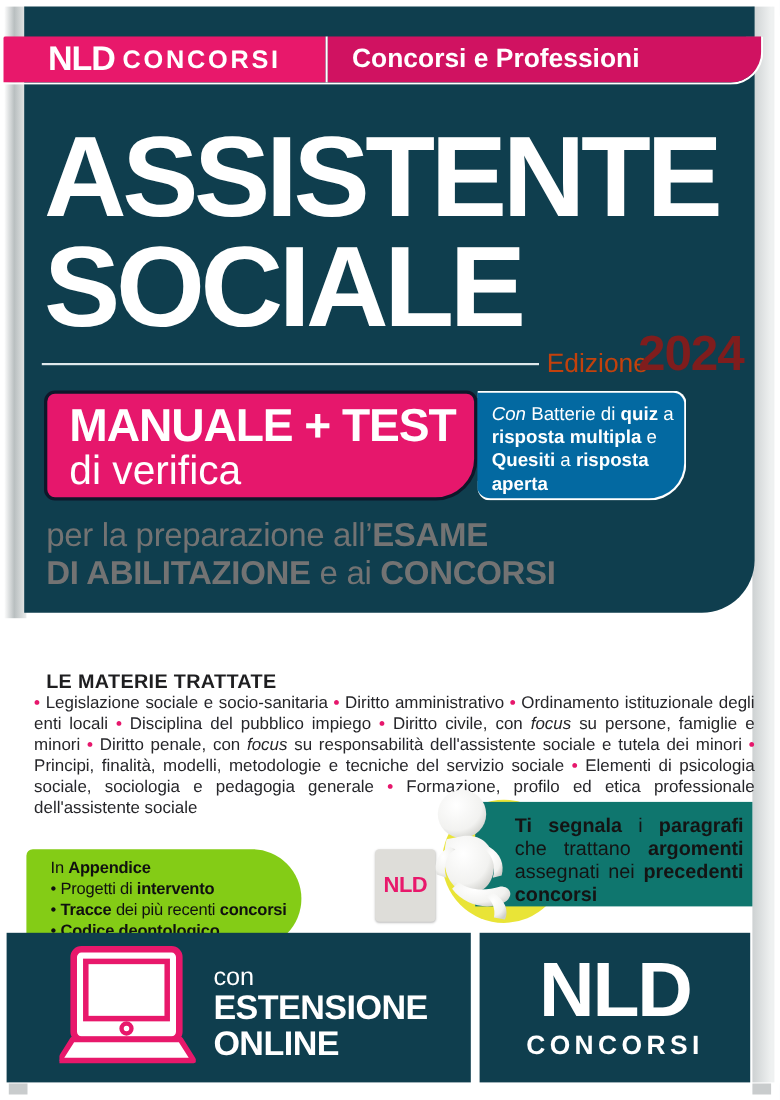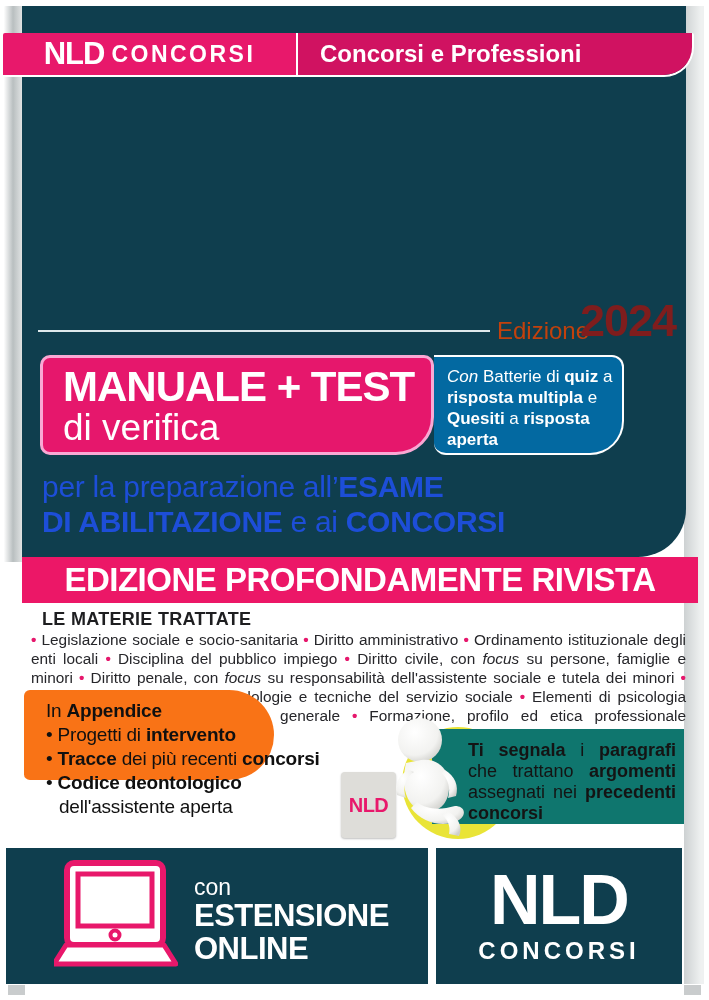"ASSISTENTE" div.abs { html: none -> <div> <div>ASSISTENTE</div> <div>SOCIALE</div> </div> }
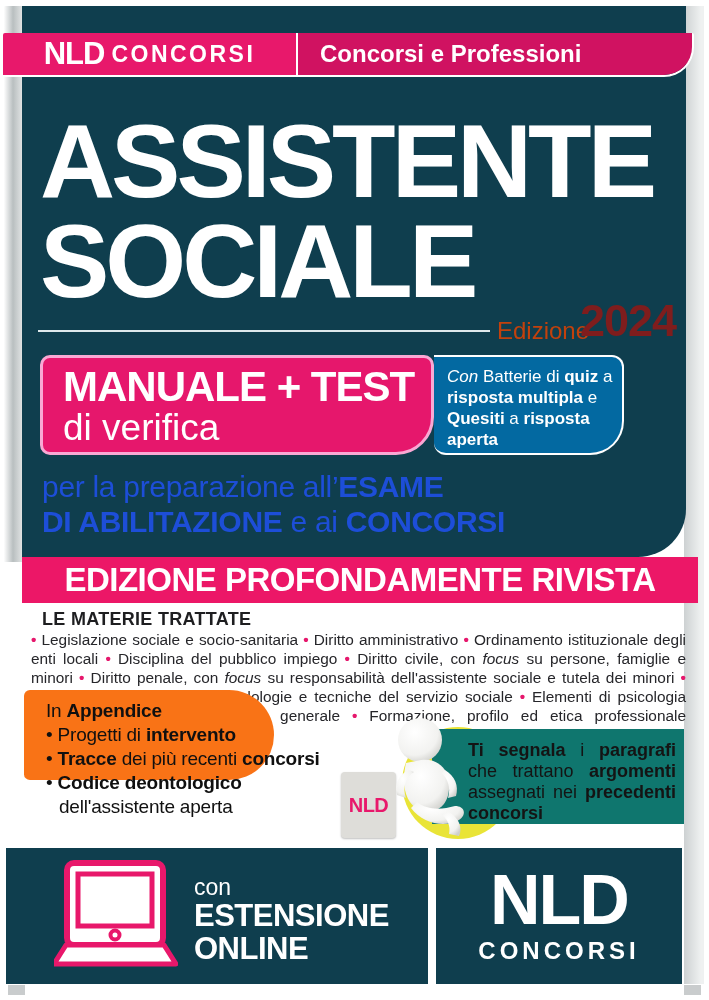"MANUALE + TEST" .manuale-box { border: 3px solid #f9a8d4 -> 3px solid #0f172a }
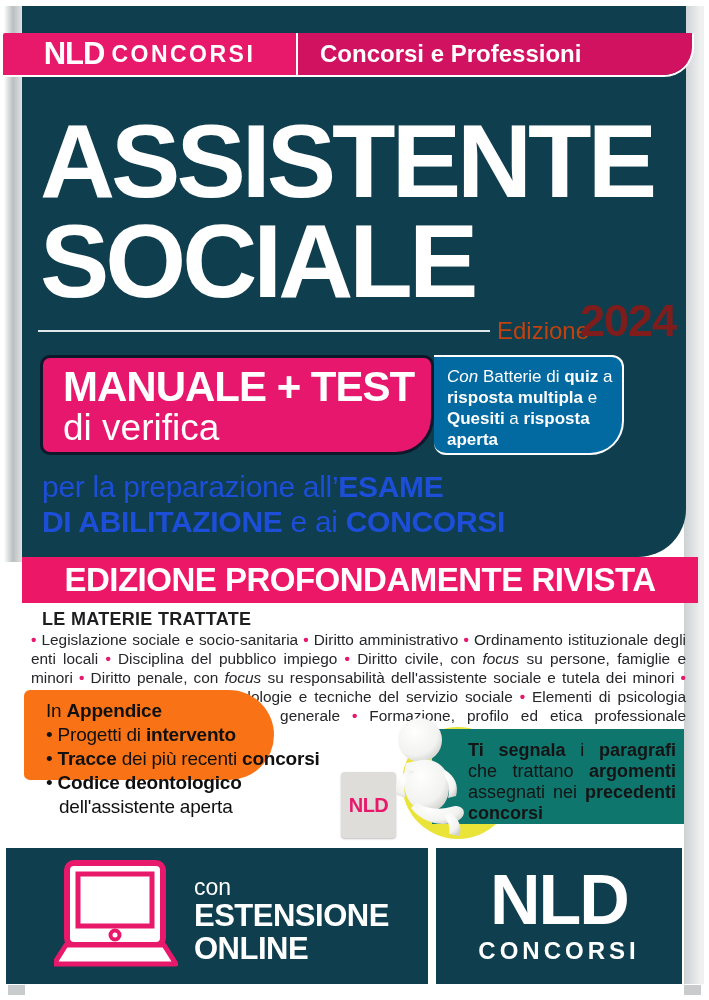"per la preparazione all’ESAME" .prep { color: #1d4ed8 -> #737373 }
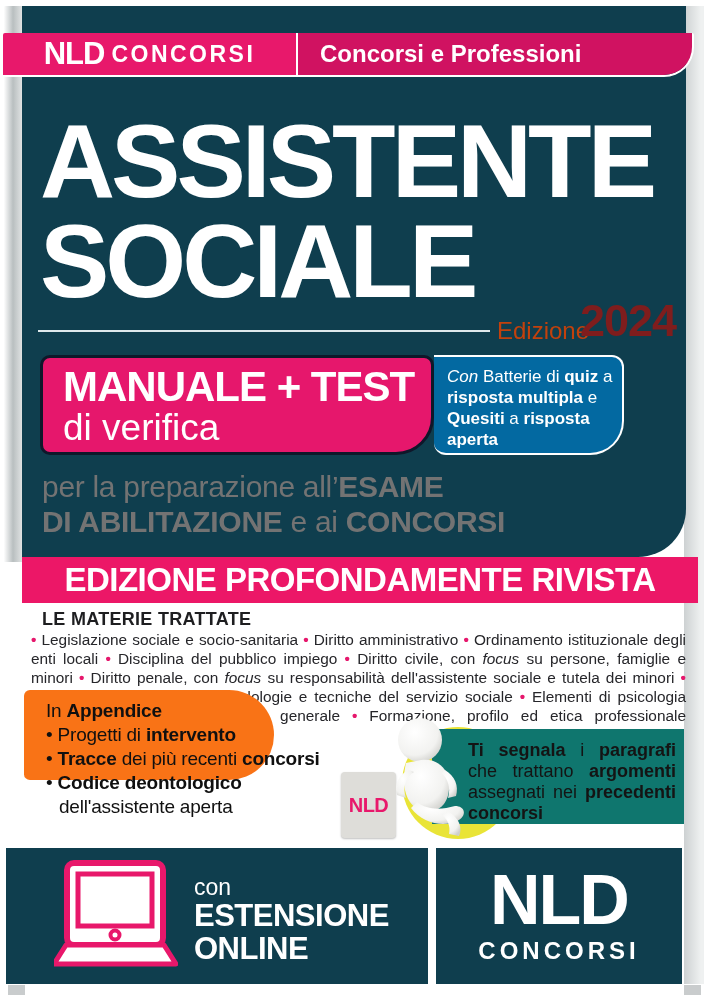"EDIZIONE PROFONDAMENTE RIVISTA" div.abs { html: <div>EDIZIONE PROFONDAMENTE RIVISTA</div> -> none }
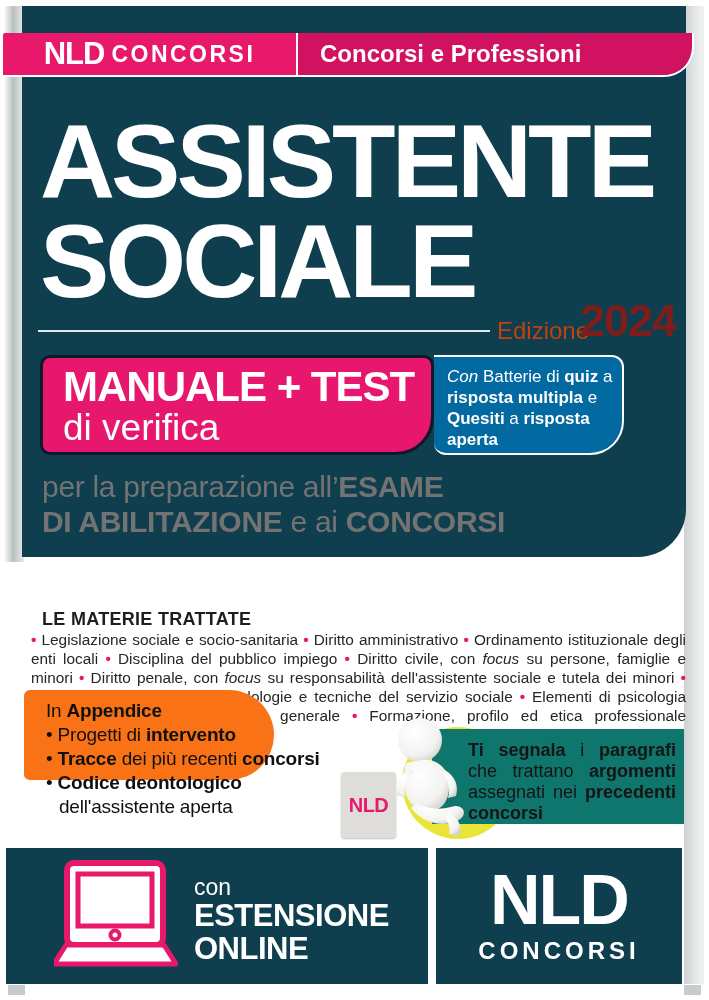"In Appendice" .appendix { background: #f97316 -> #84cc16; font-size: 19px -> 15px; top: 690px -> 772px }
